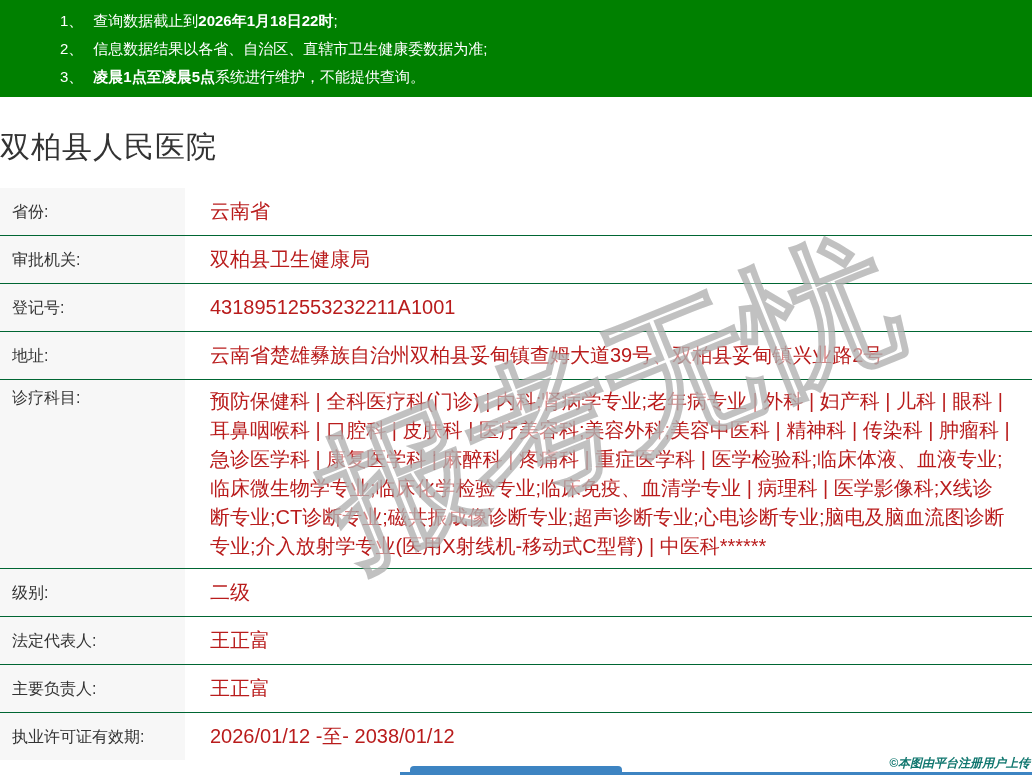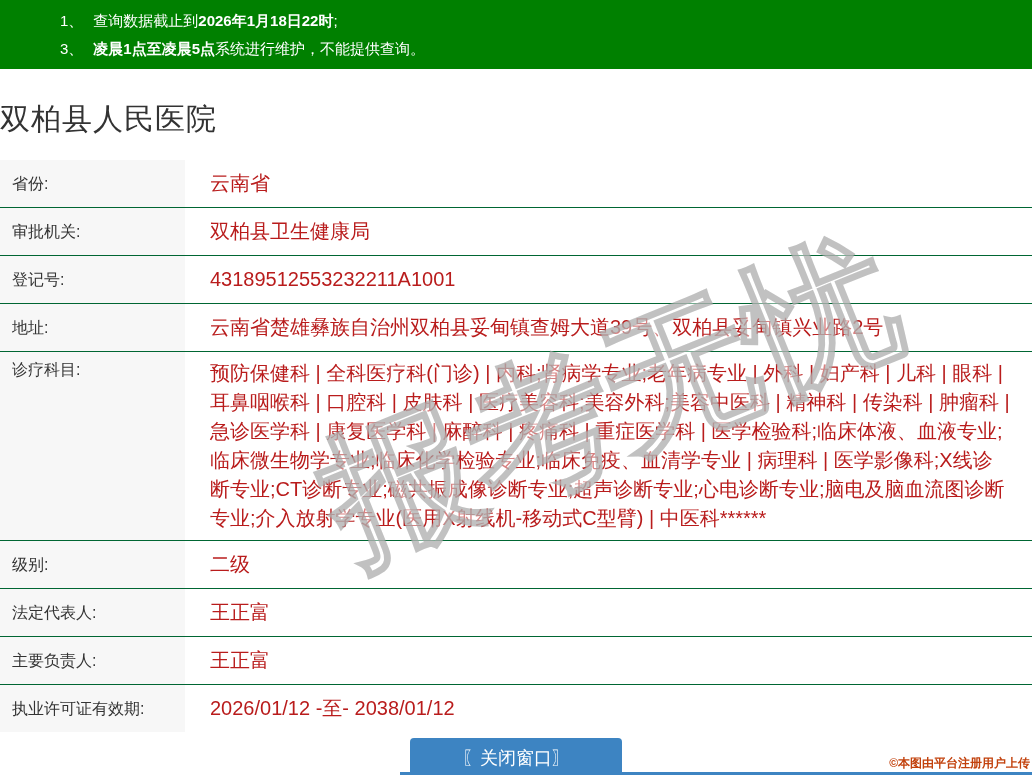"2、 信息数据结果以各省、自治区、直辖市卫生健康委数据为准;" div.notice-line { html: none -> <div><span>2、</span><span>信息数据结果以各省、自治区、直辖市卫生健康委数据为准;</span><span></span><span></span></div> }
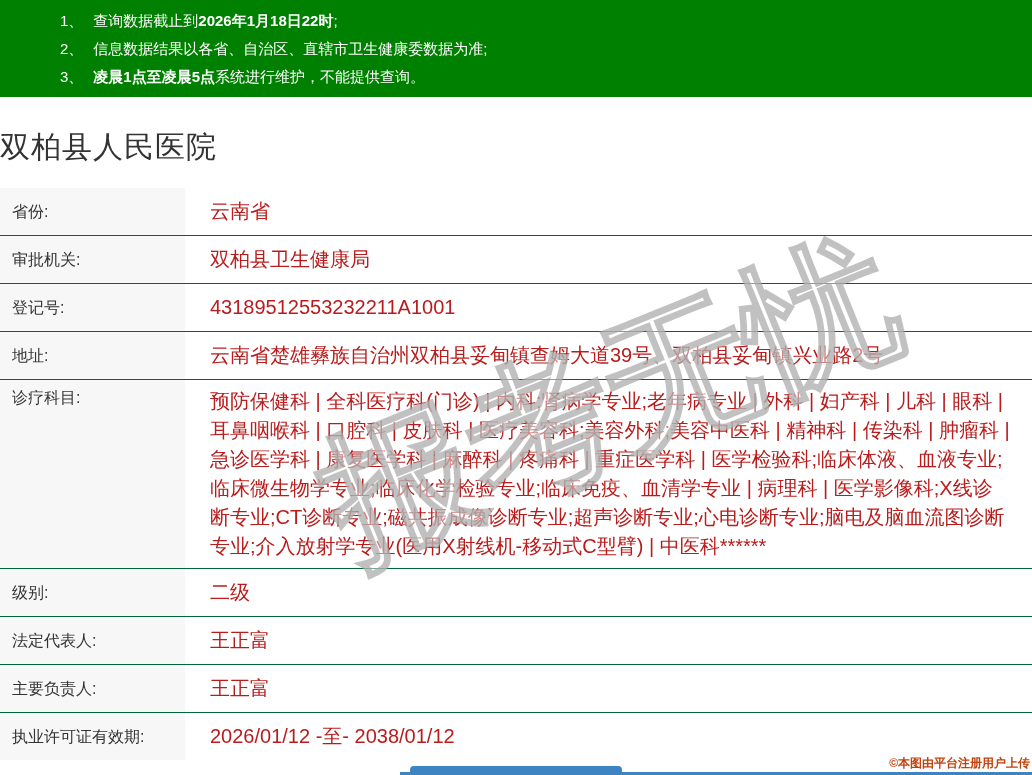"©本图由平台注册用户上传" .stamp { color: #c2410c -> #0f766e; font-style: none -> italic }
